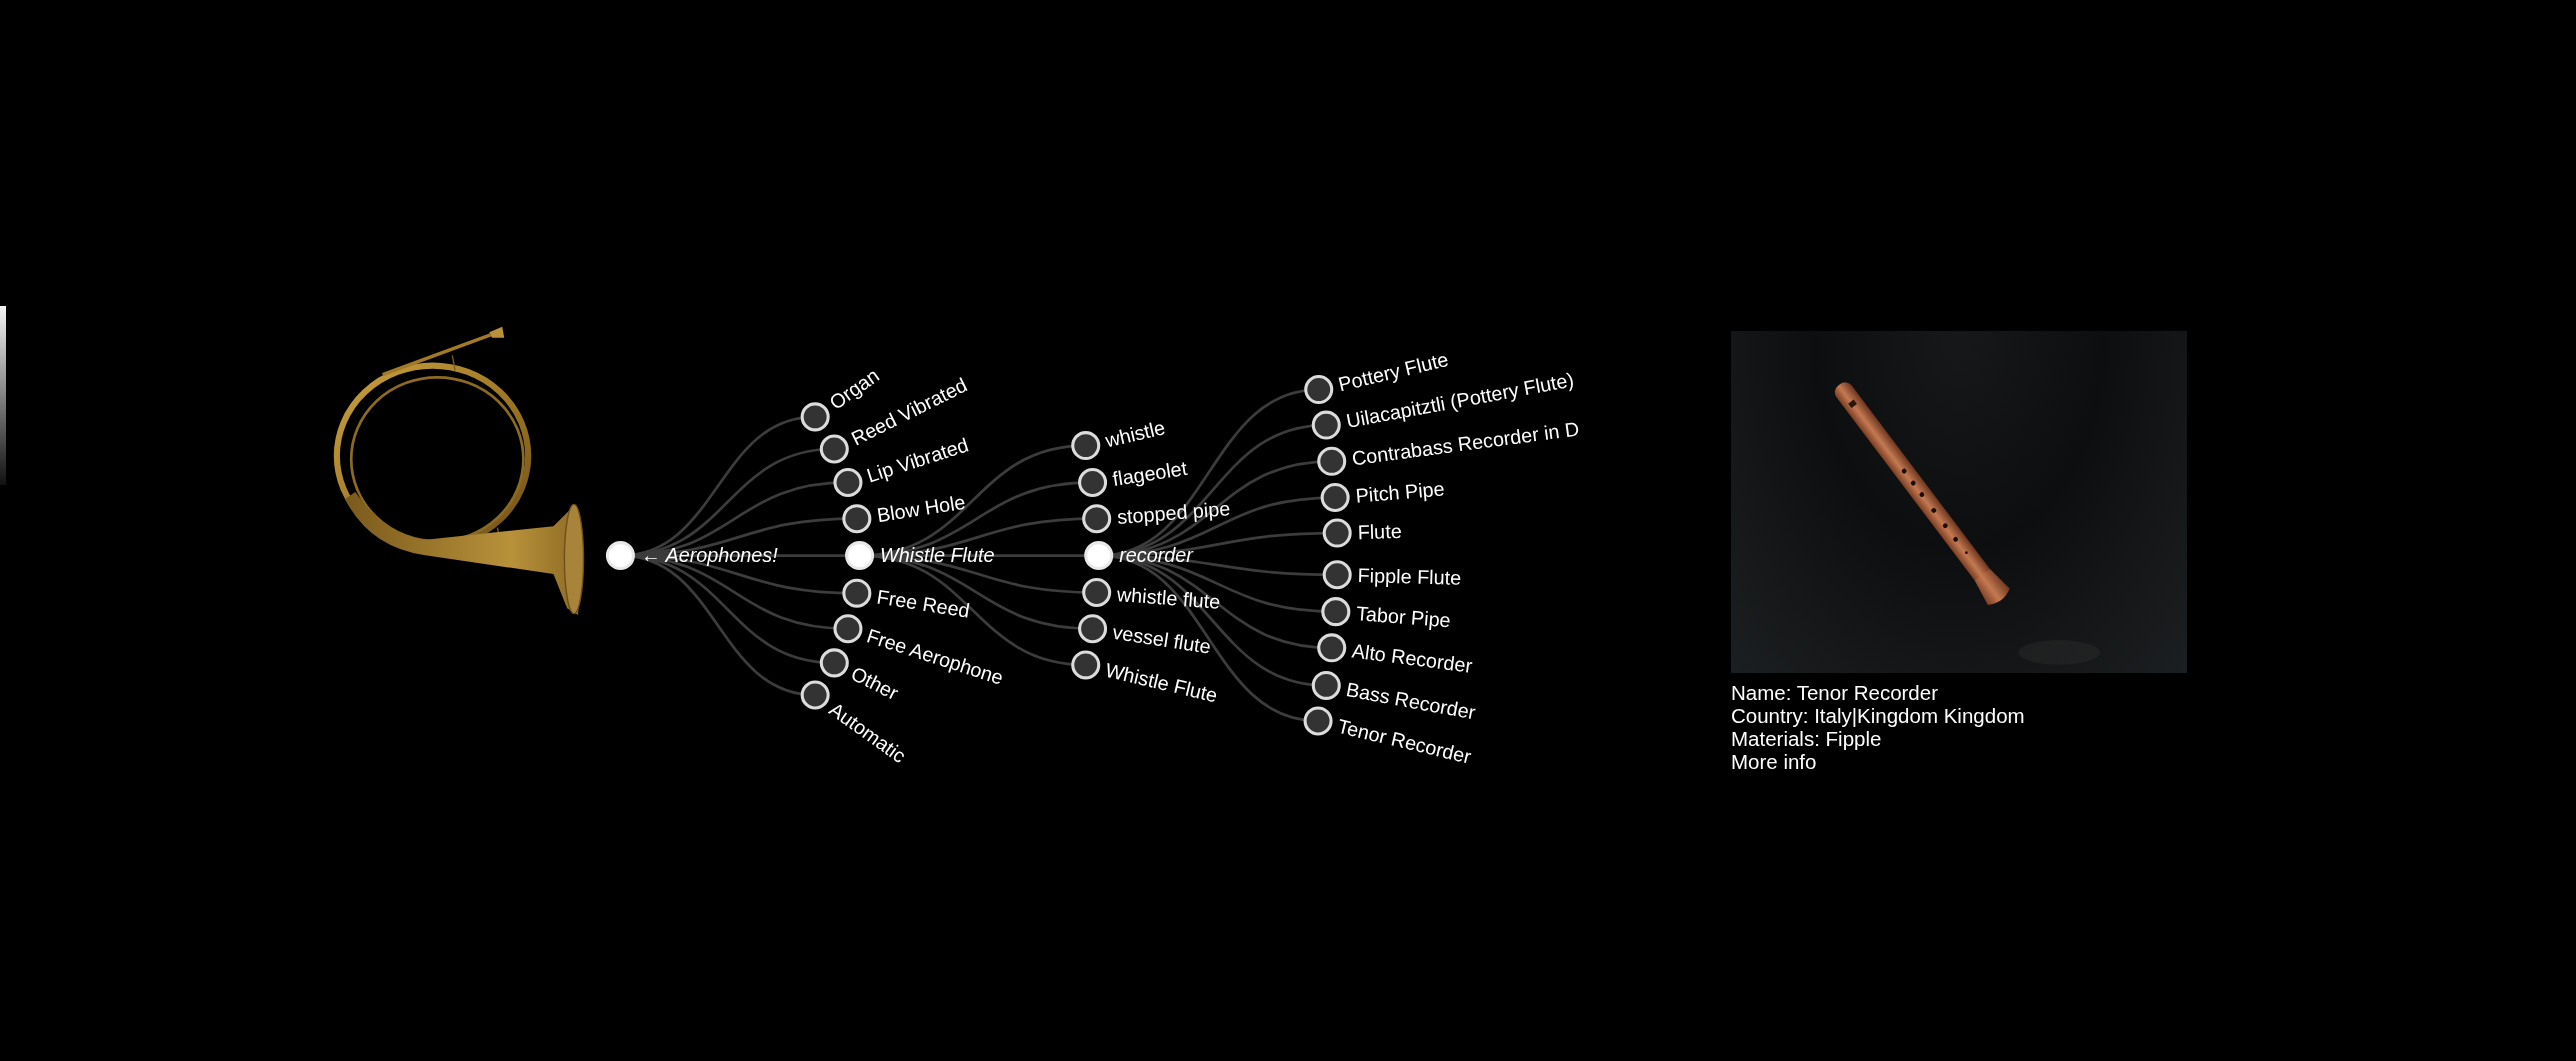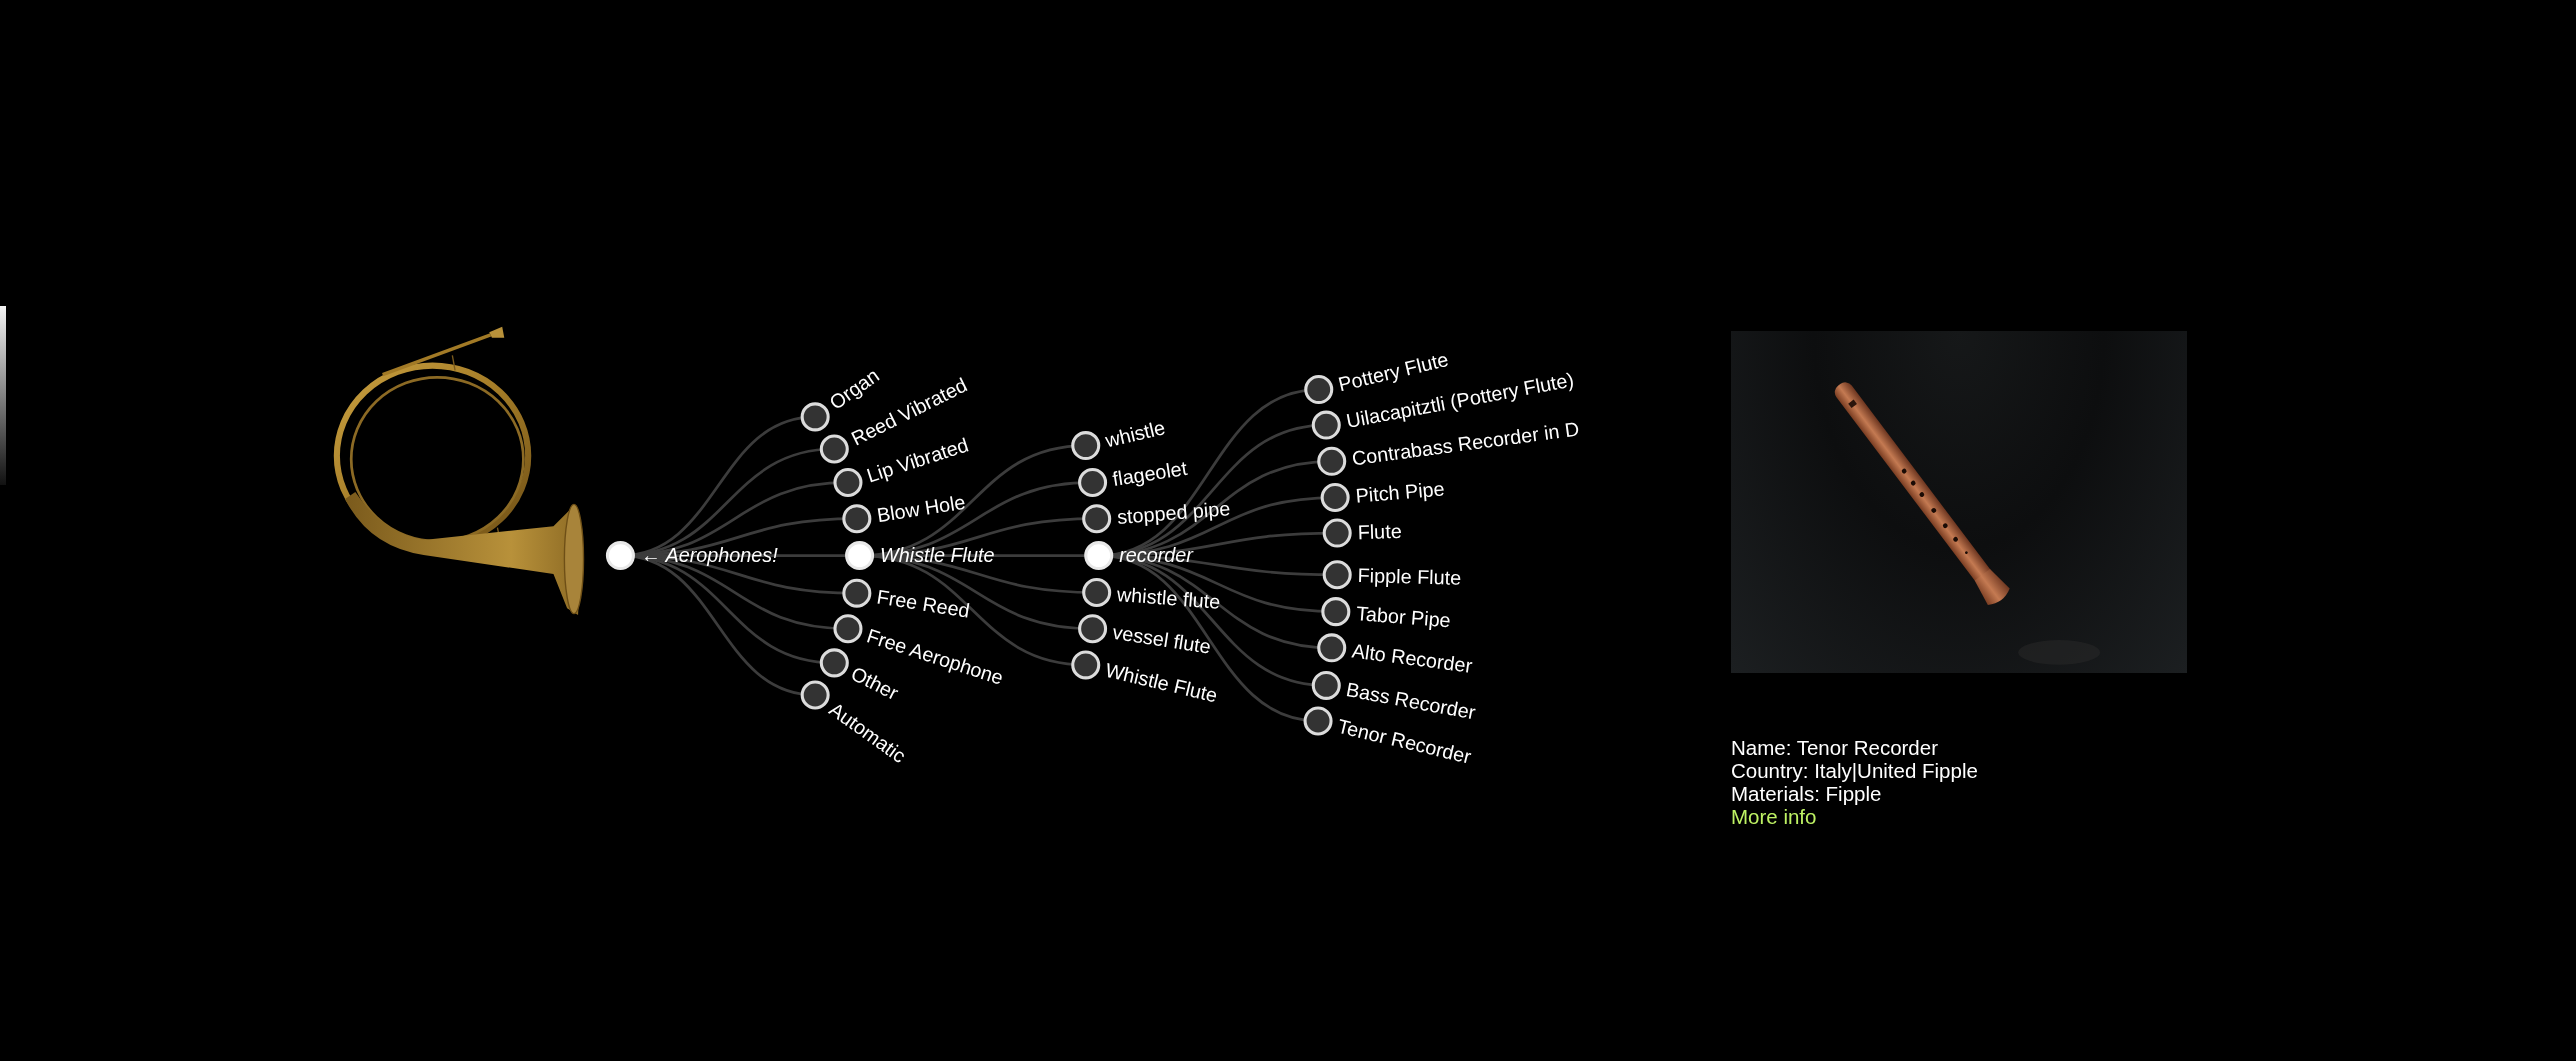"Name: Tenor Recorder" .info { top: 736px -> 681px }
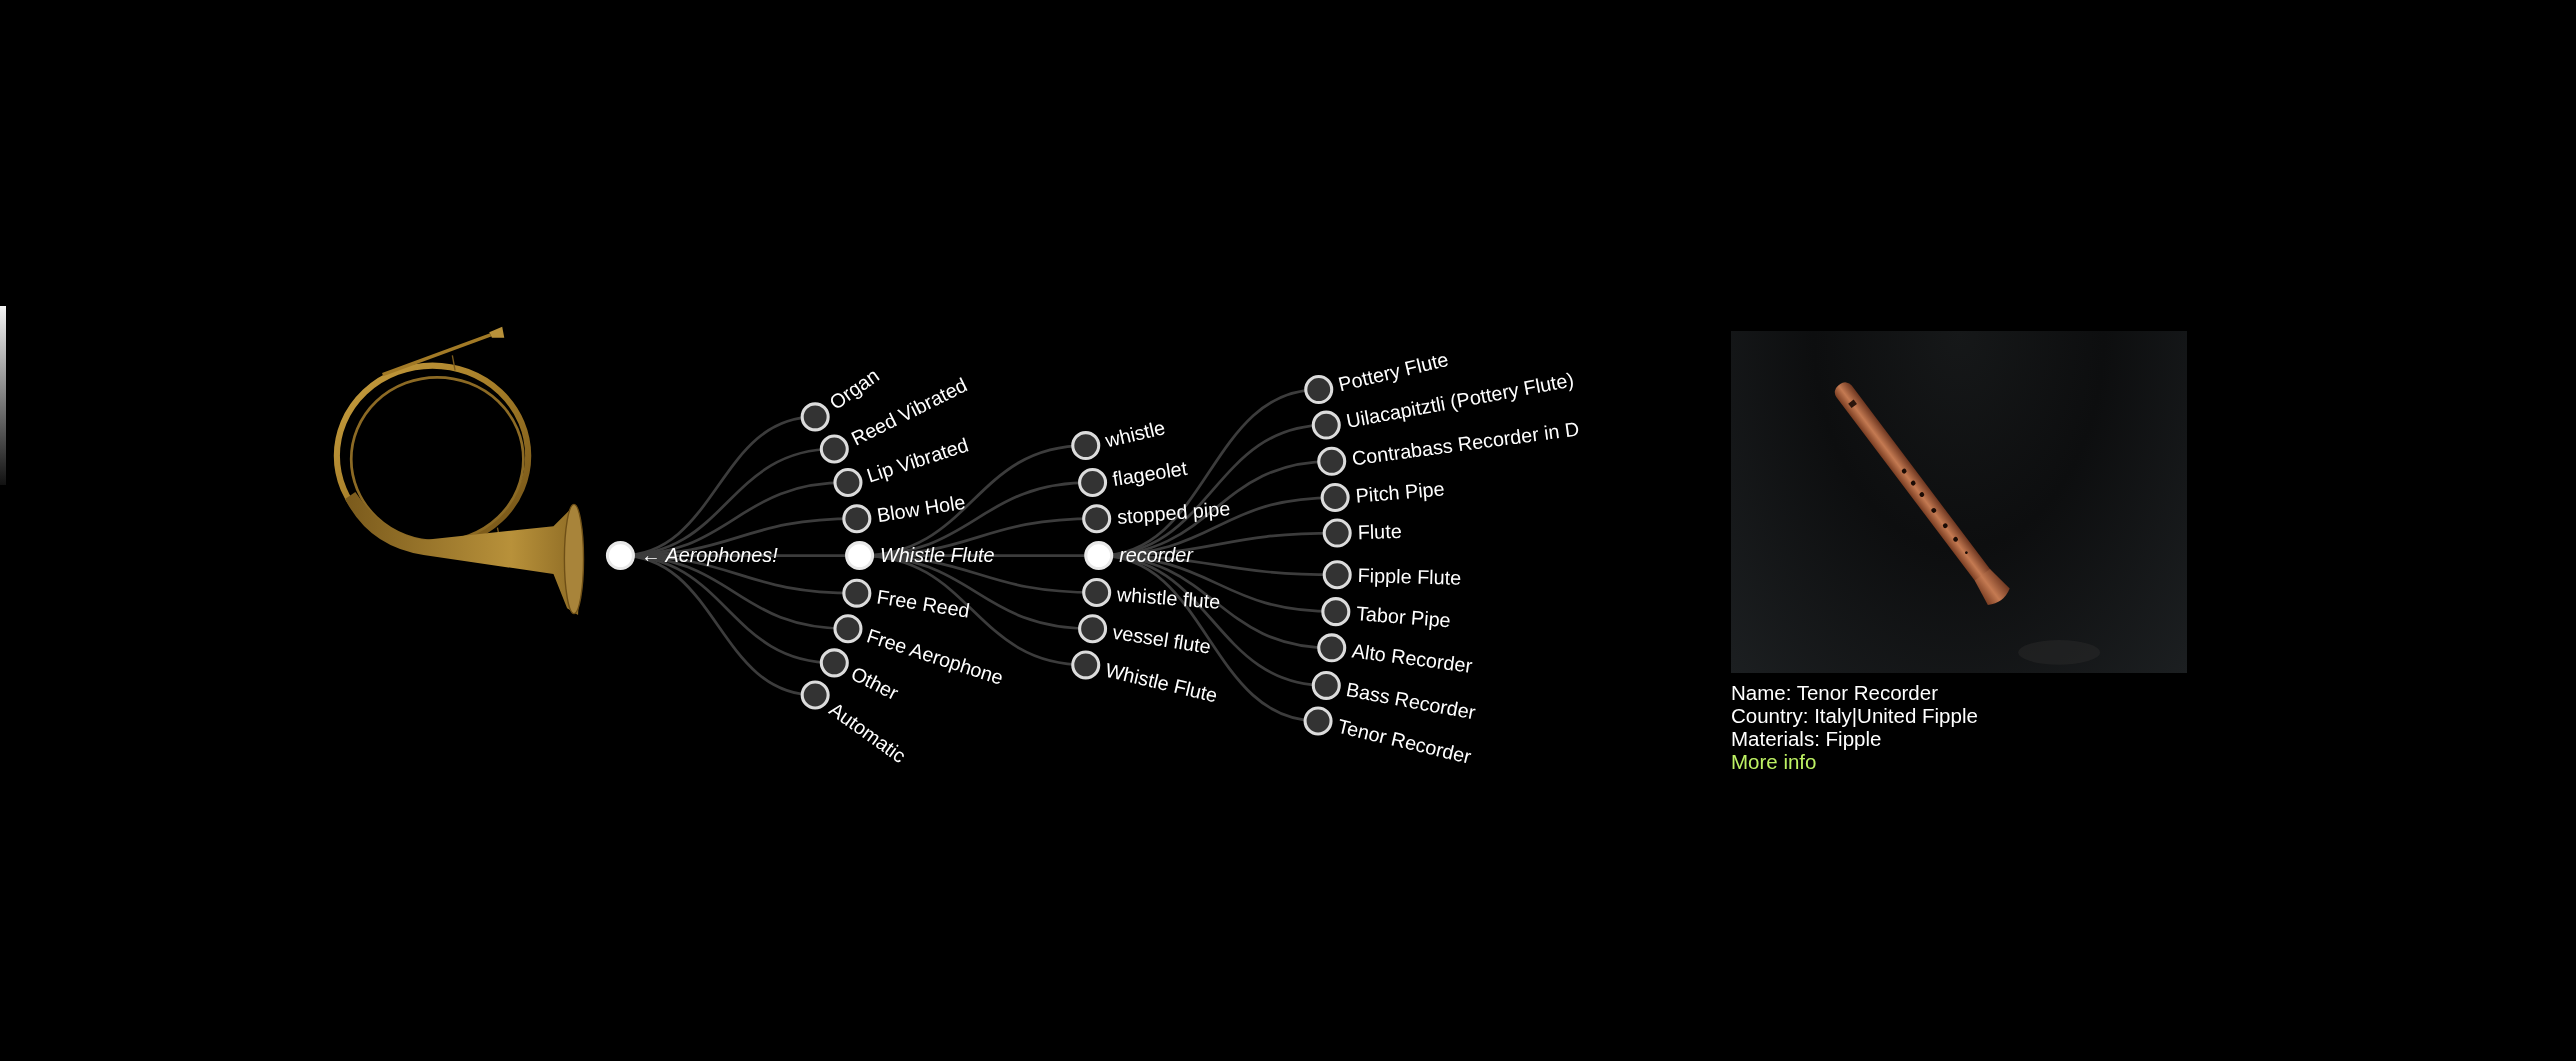"Country: Italy|United Fipple" div { text: United Fipple -> Kingdom Kingdom }
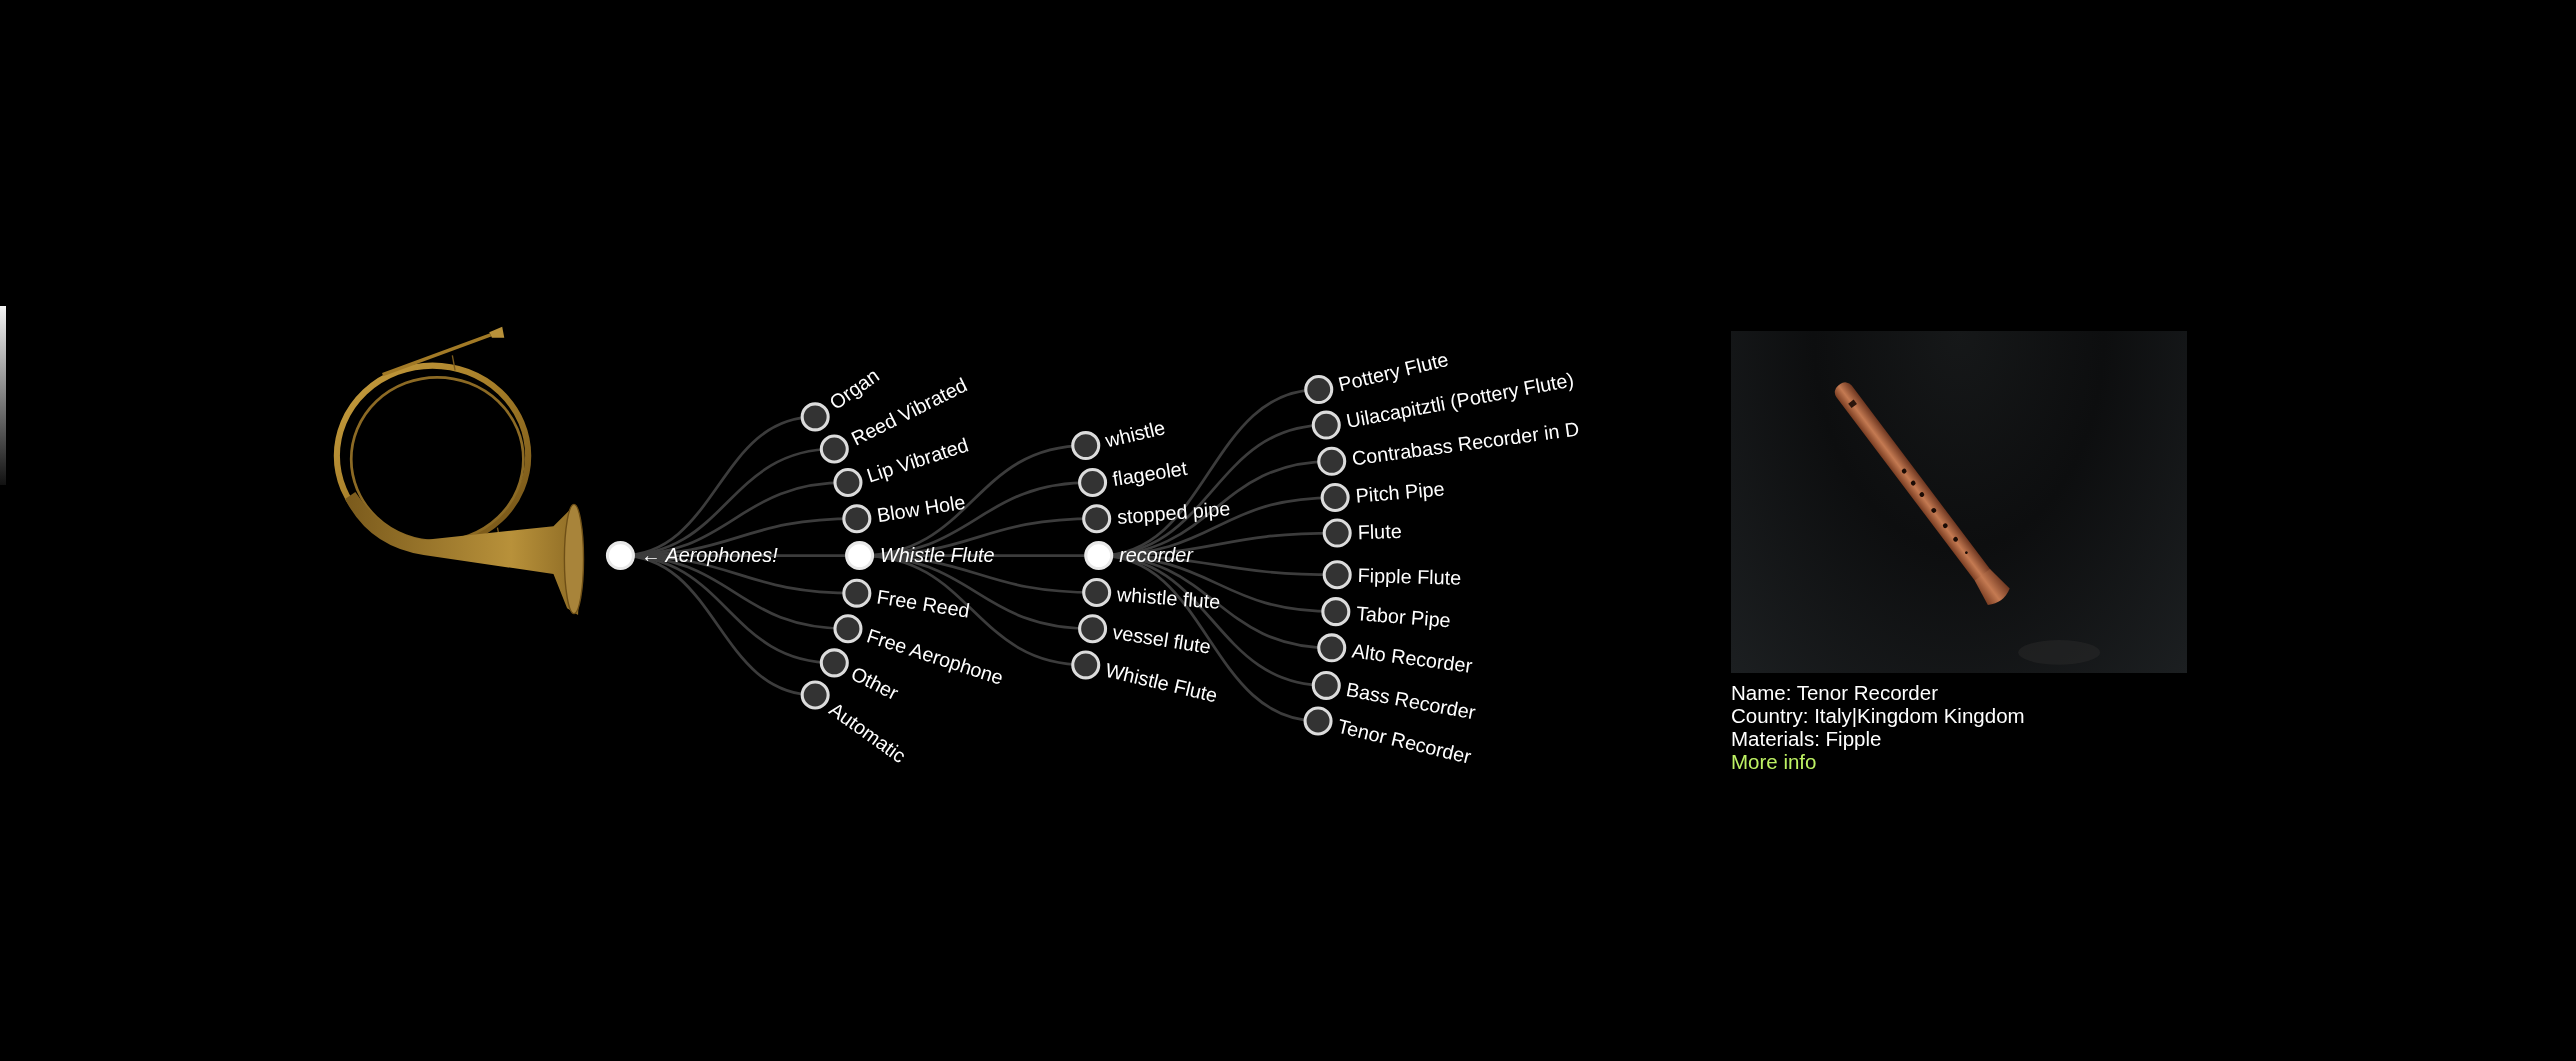"More info" .info a { color: #bef264 -> #ffffff }
